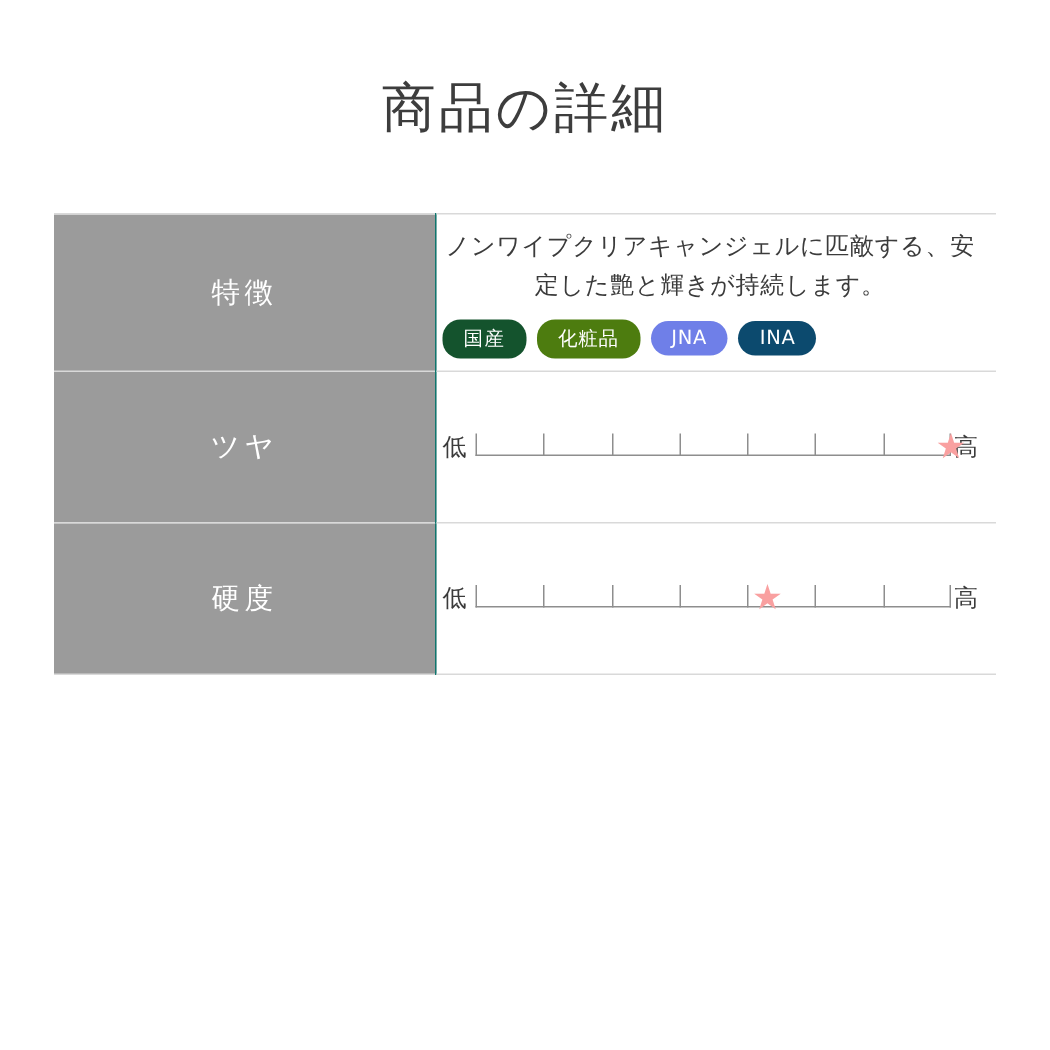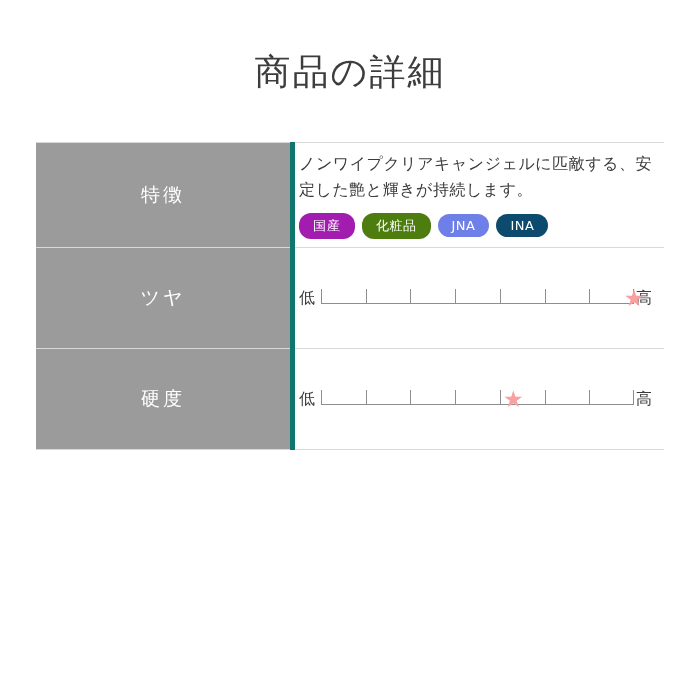"ノンワイプクリアキャンジェルに匹敵する、安定した艶と輝きが持続します。" td.value-cell { text-align: none -> center }
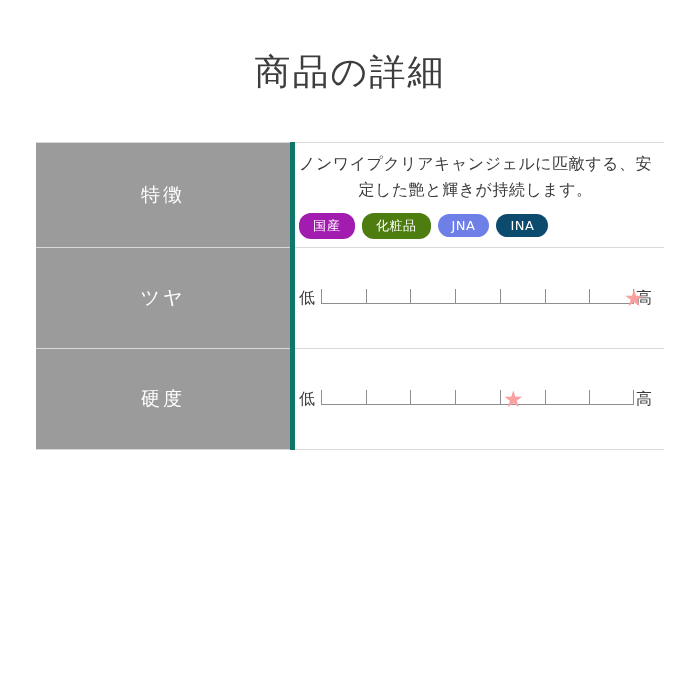"特徴" td.label-cell { border-right: 5px solid #0f766e -> 1px solid #0f766e }
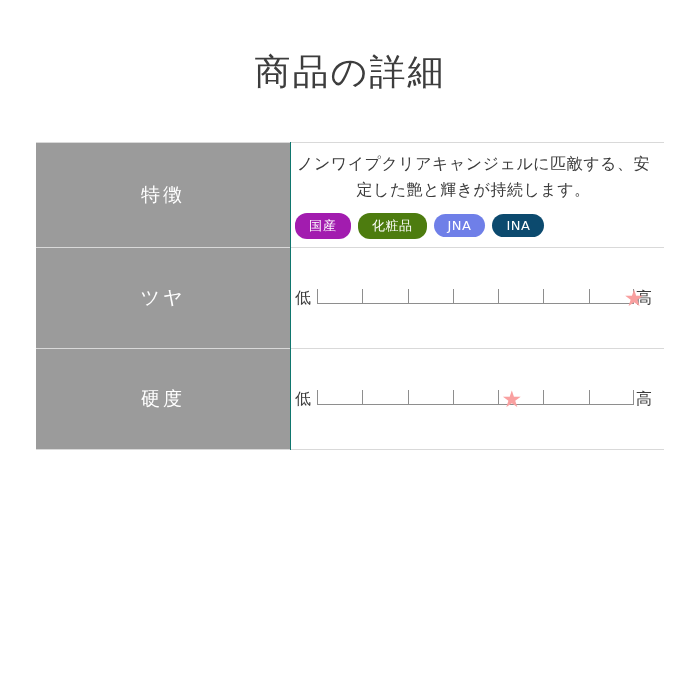"国産" span.badge { background: #a21caf -> #14532d }
